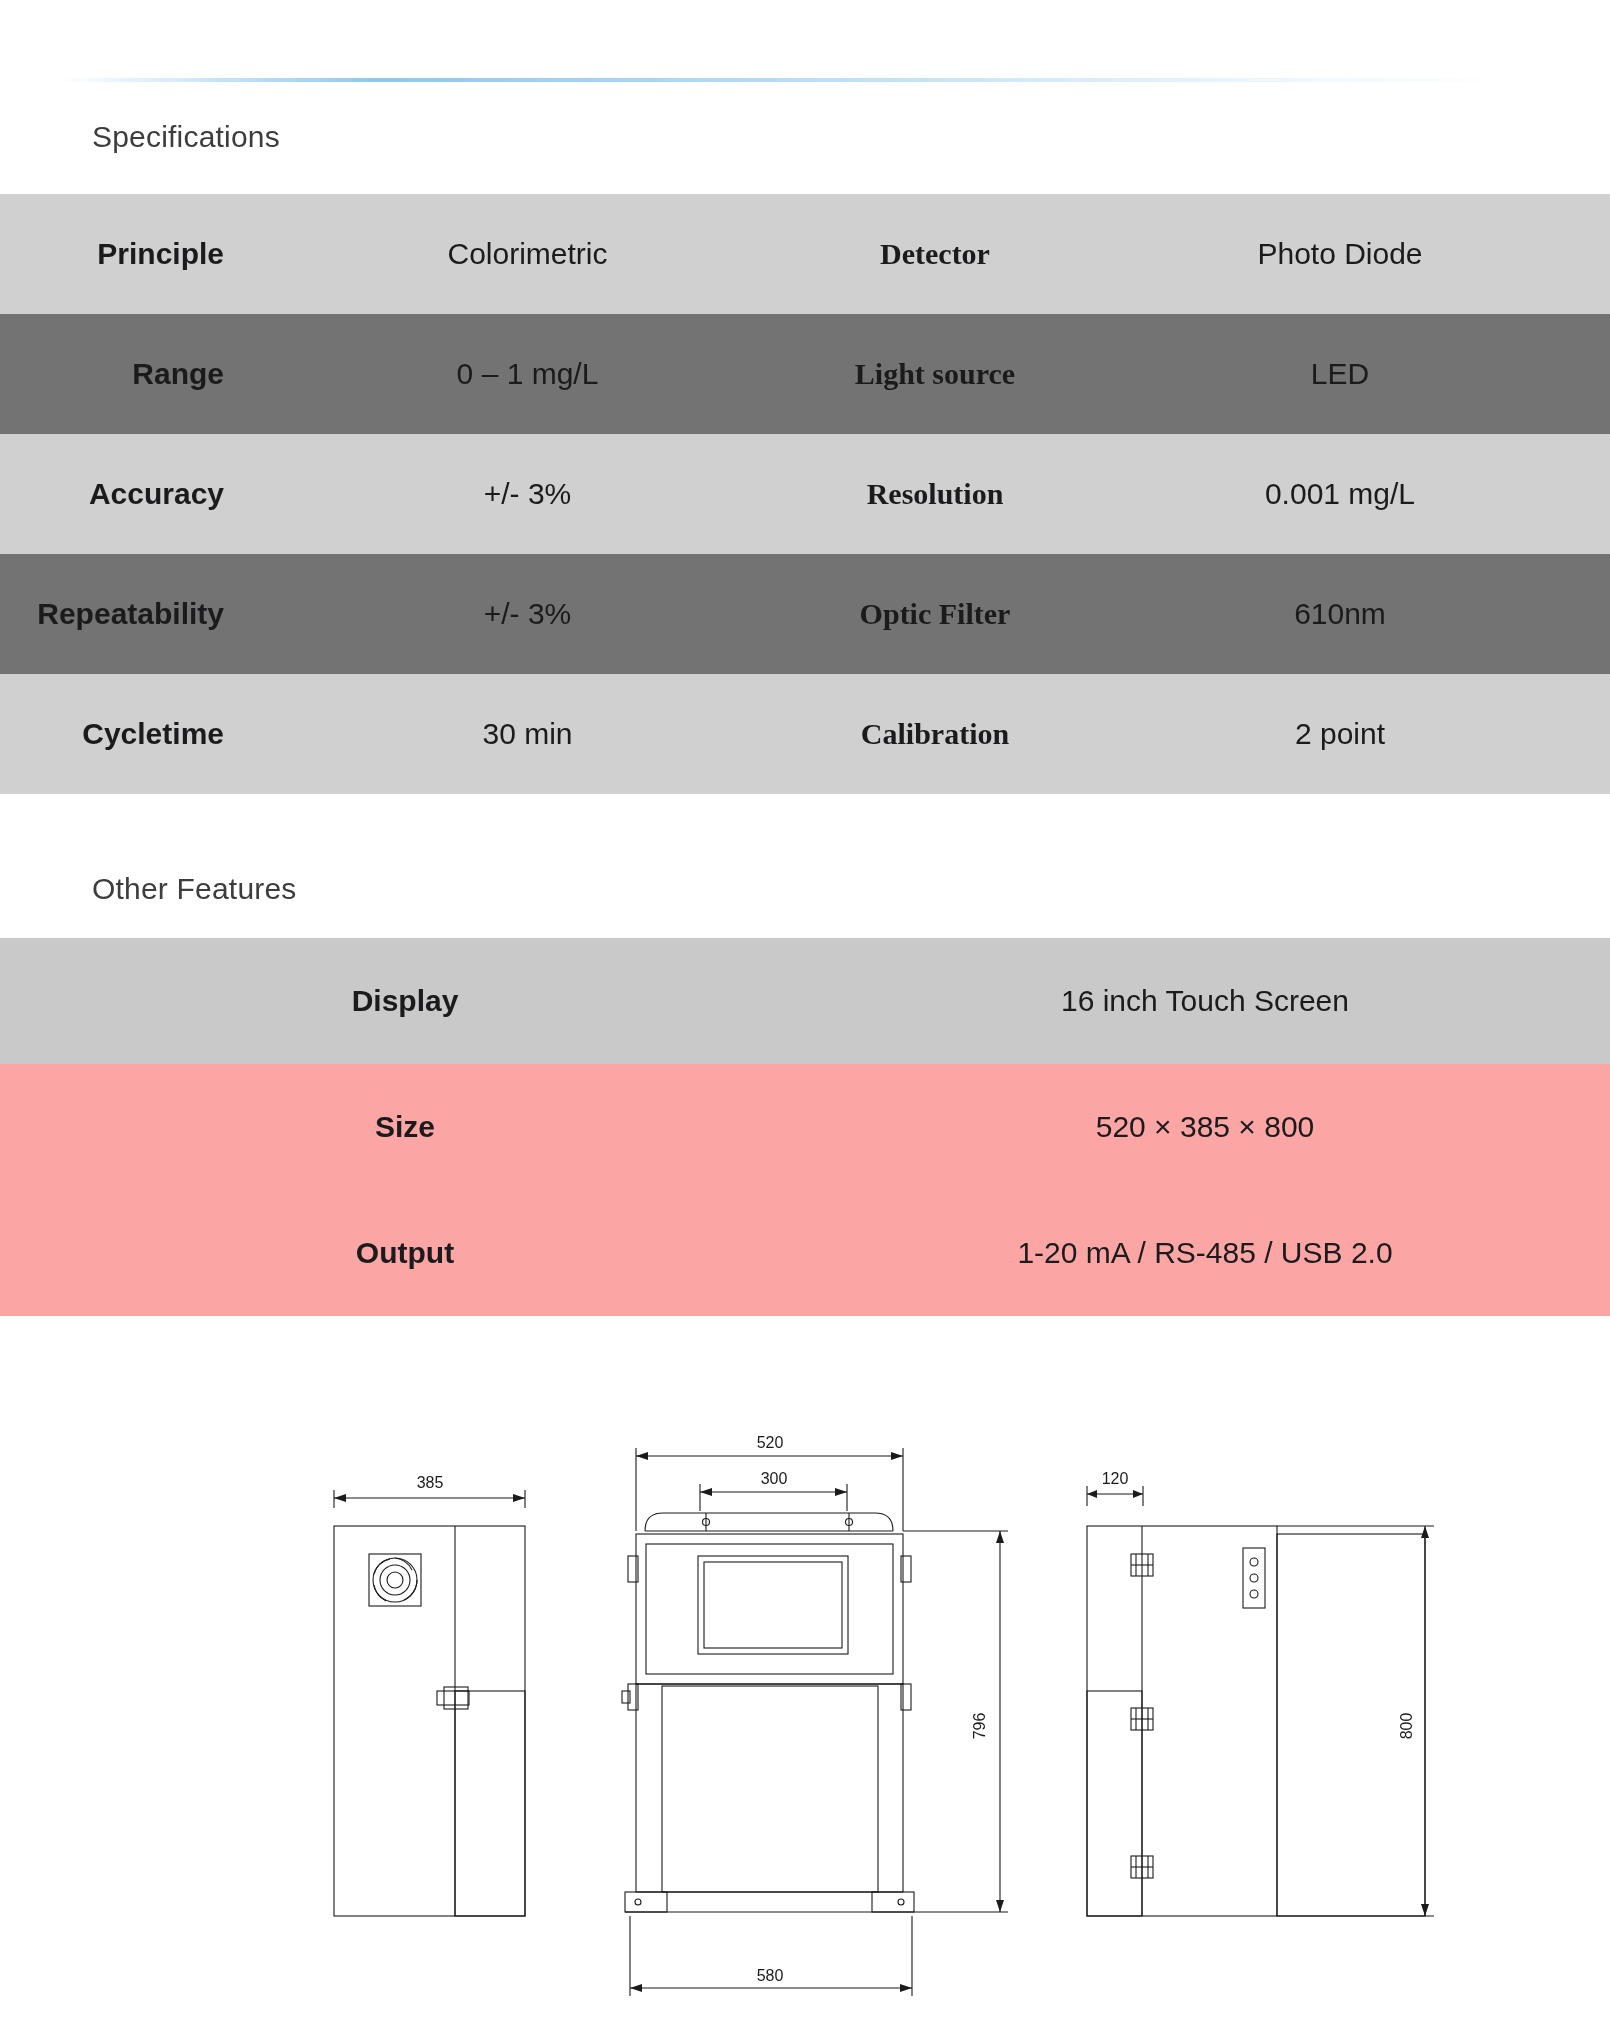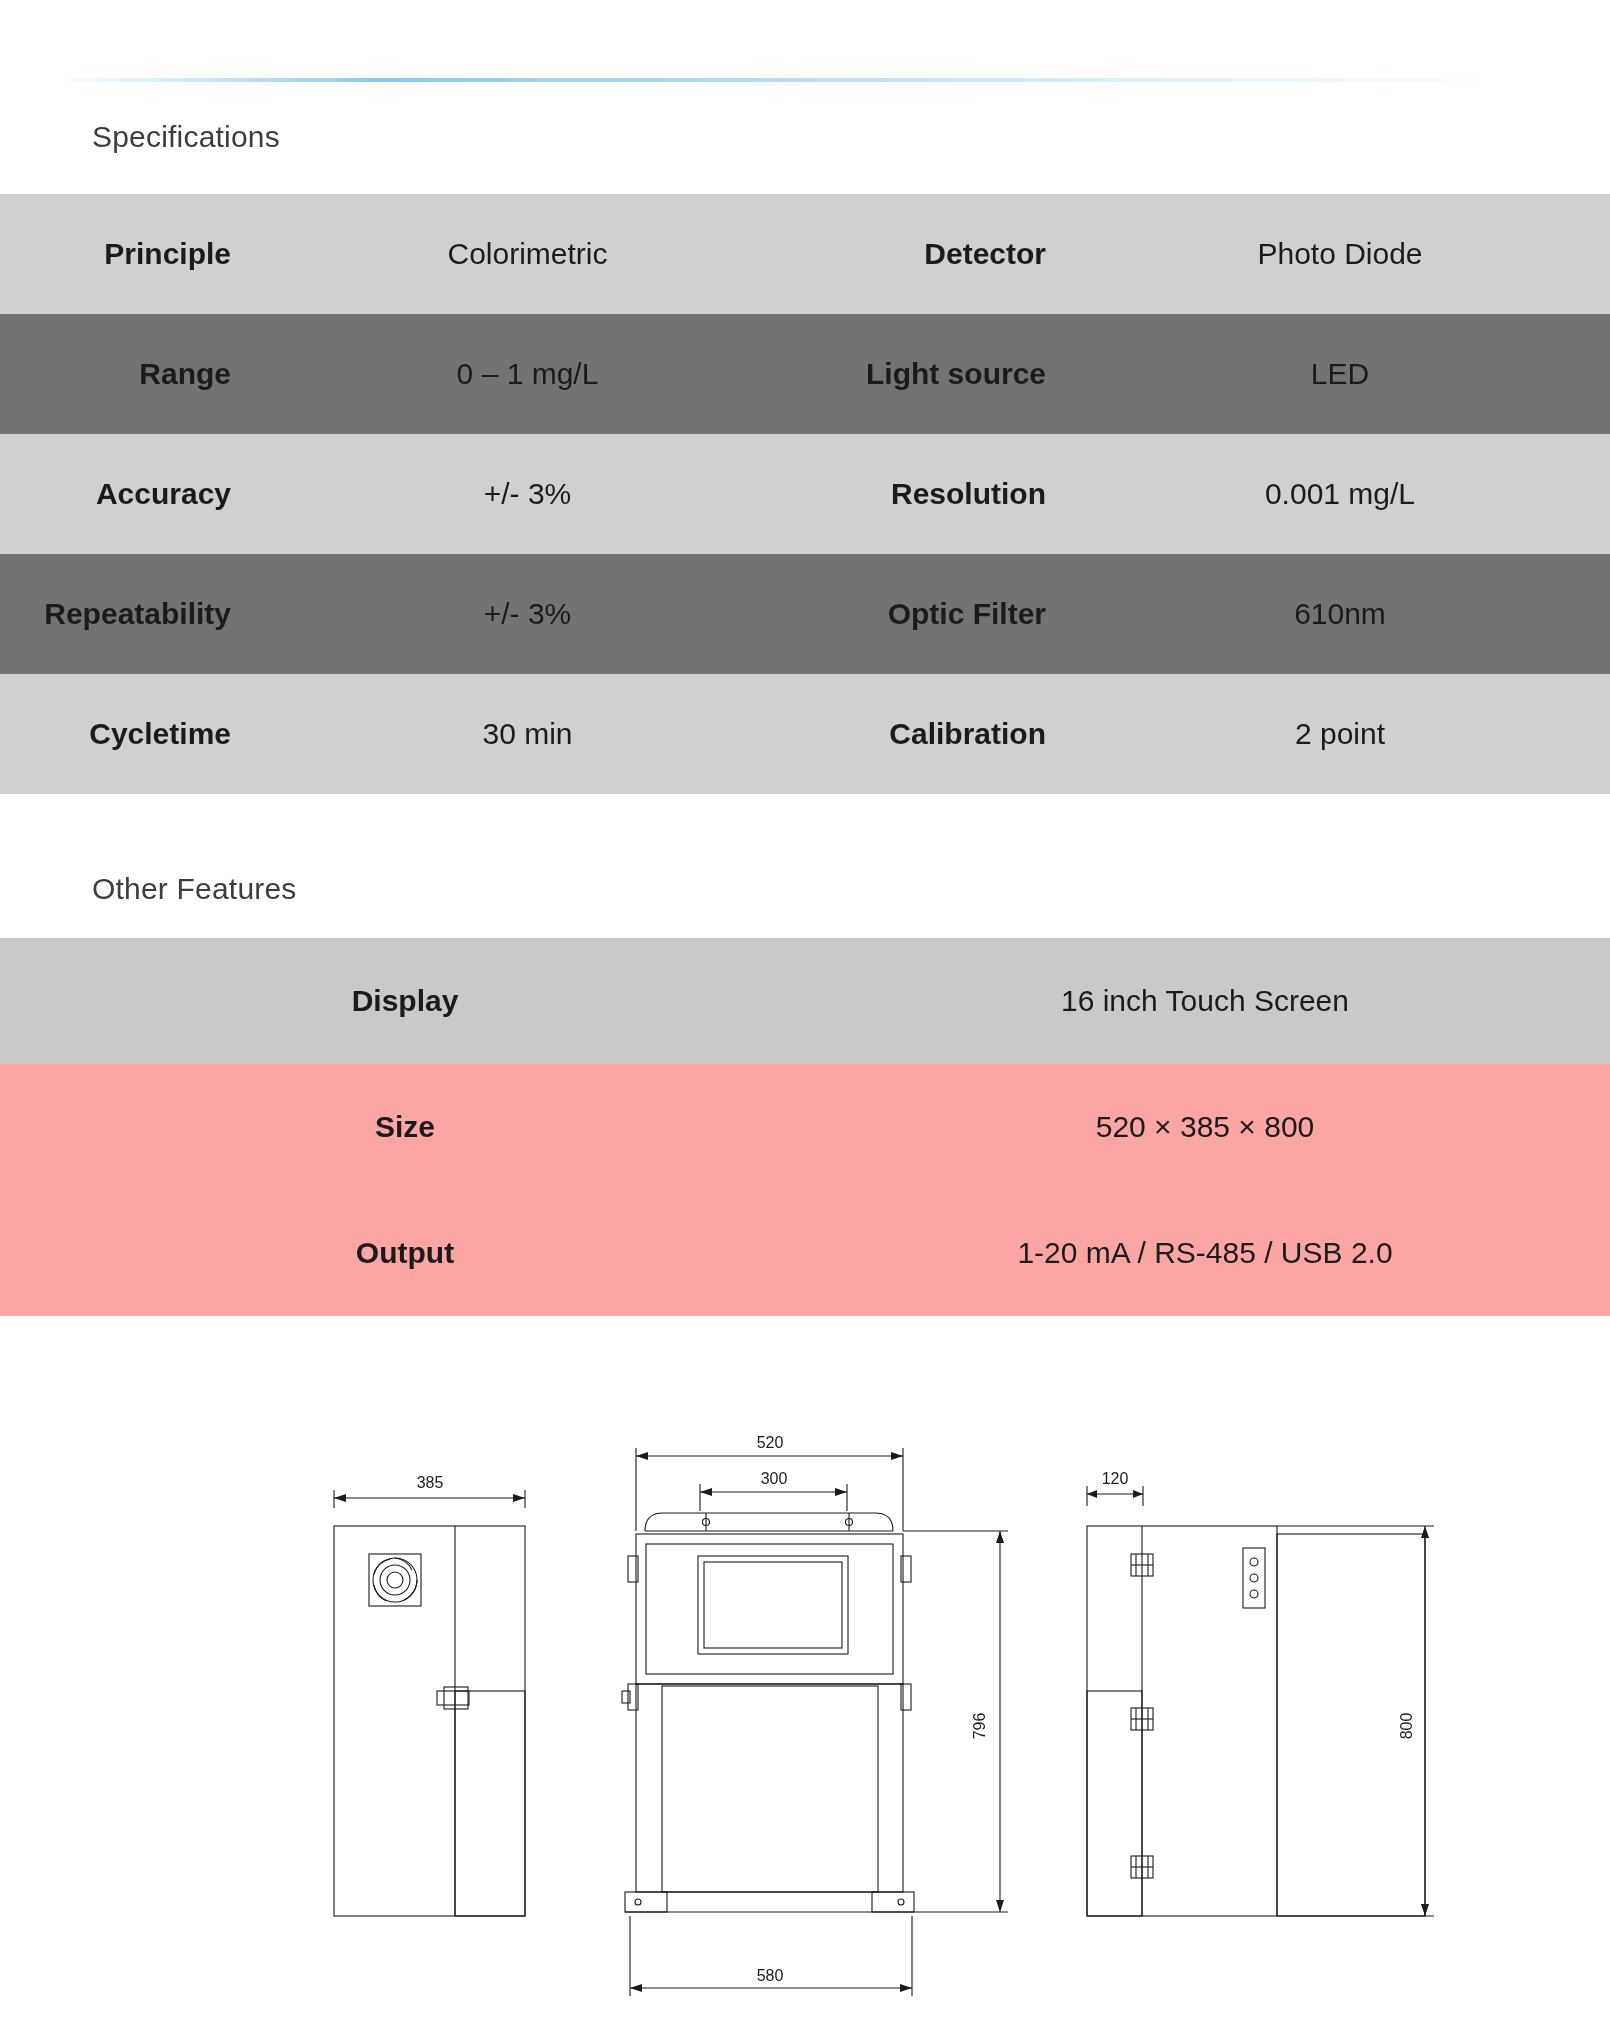"Principle" .spec-table td { padding: 0 24px -> 0 31px }
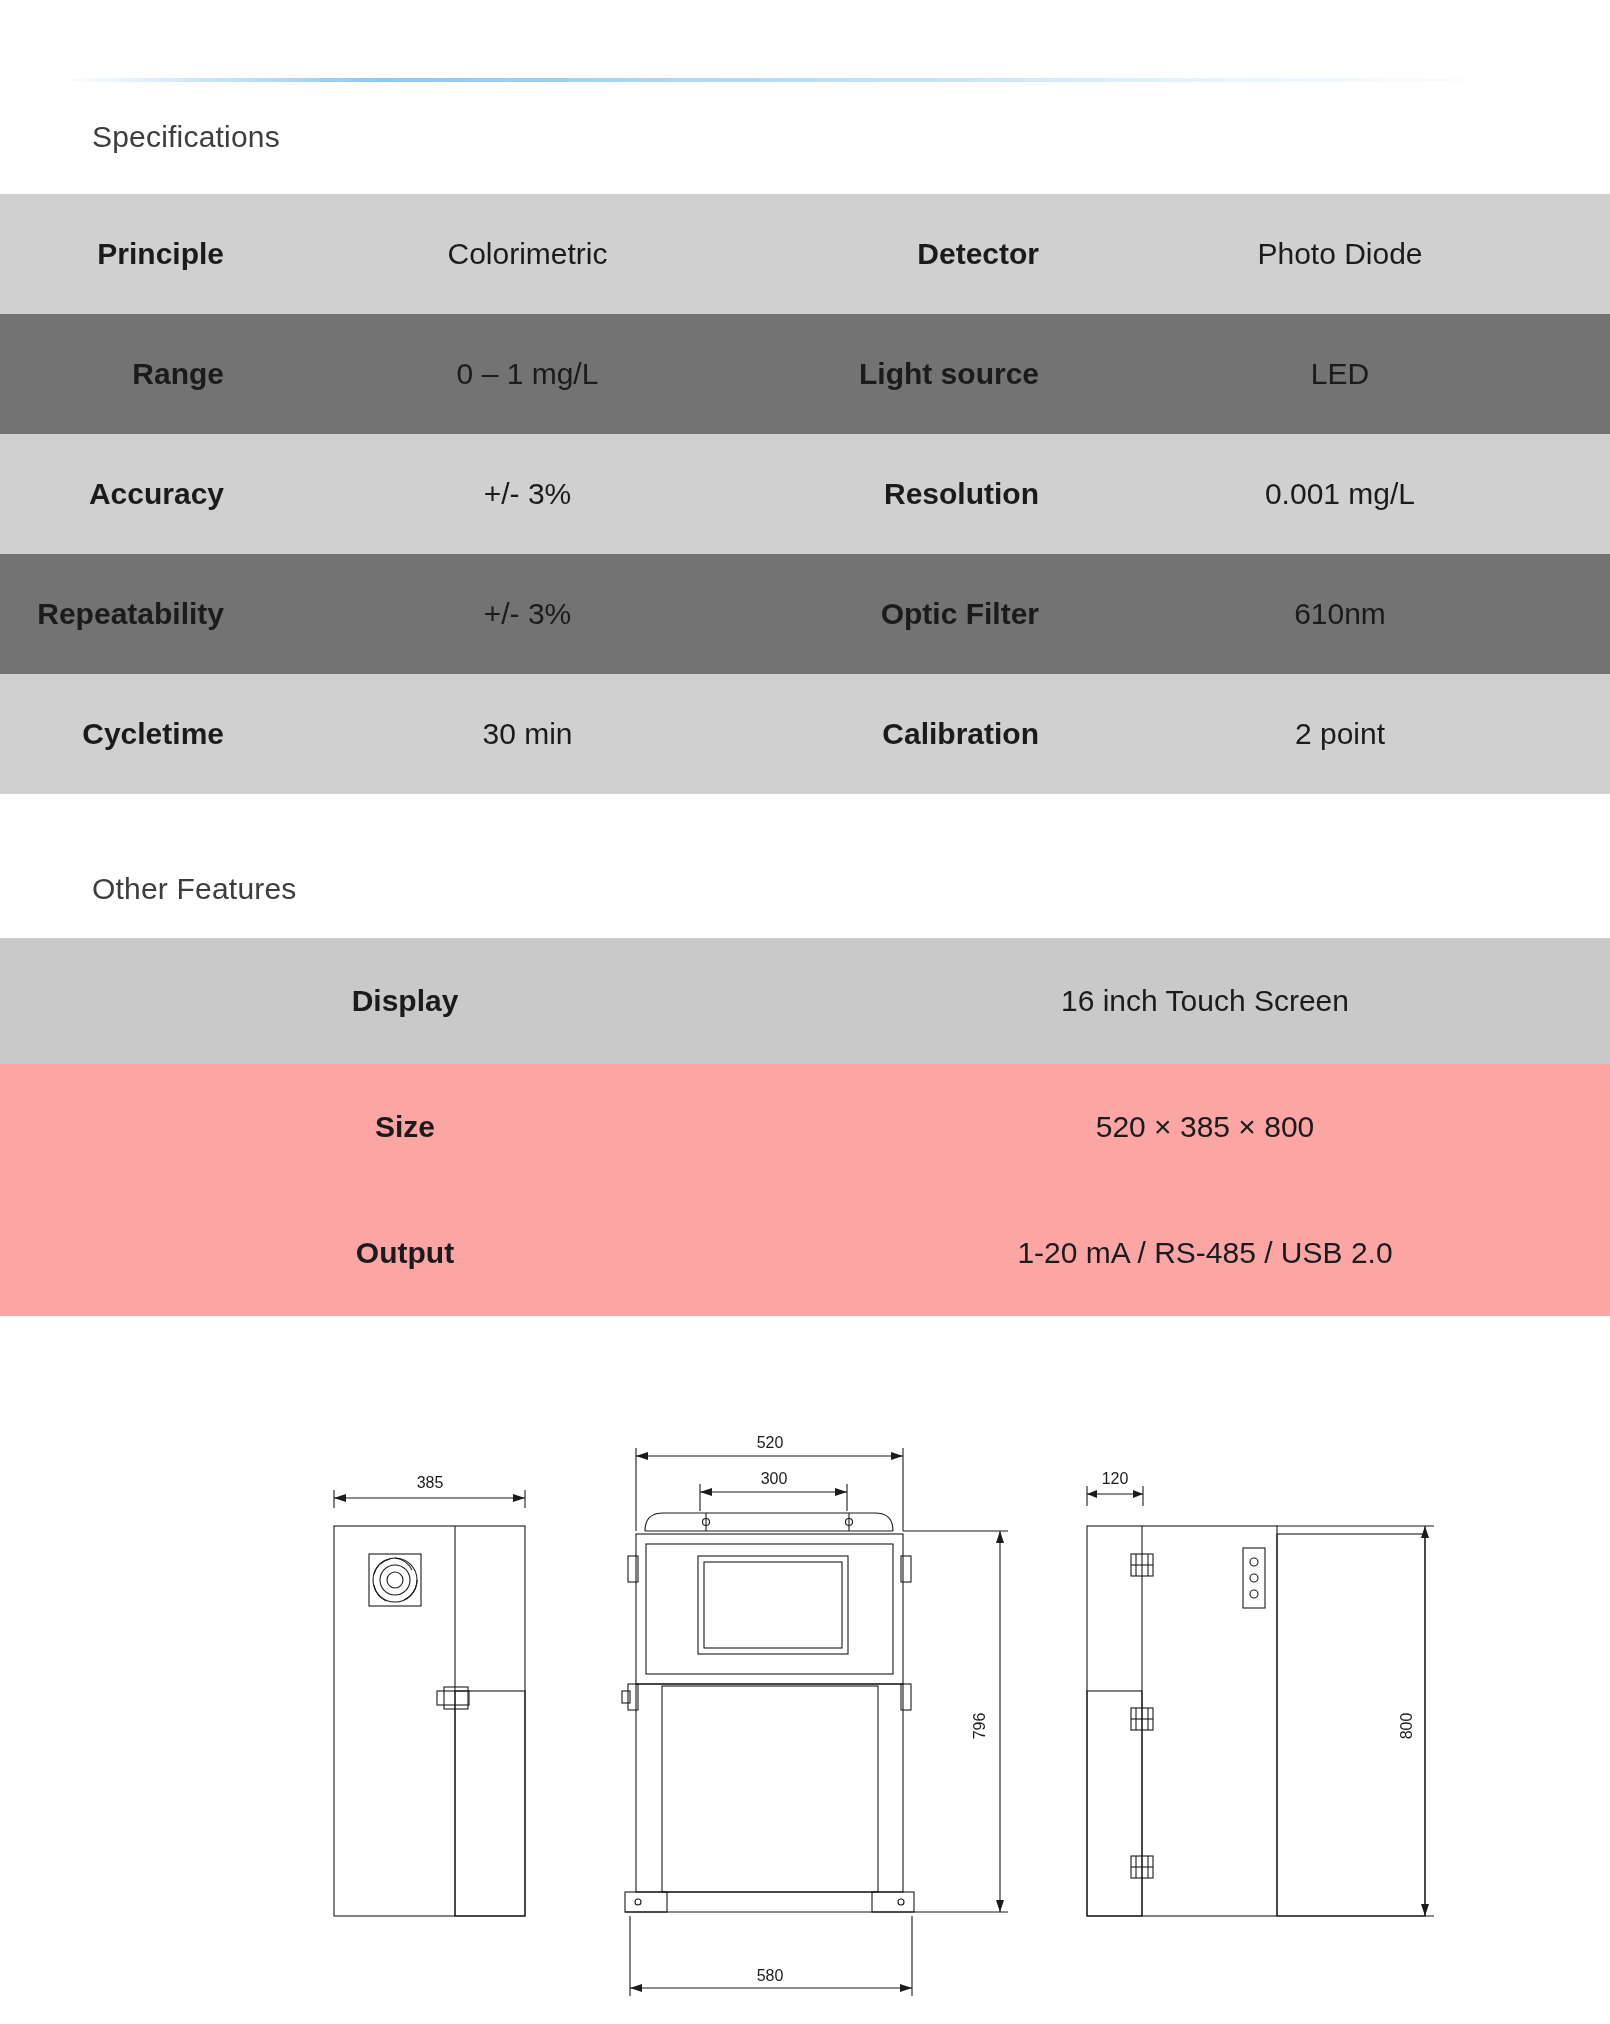"Detector" .spec-table td.k2 { font-family: none -> Liberation Serif, serif; text-align: right -> center }
